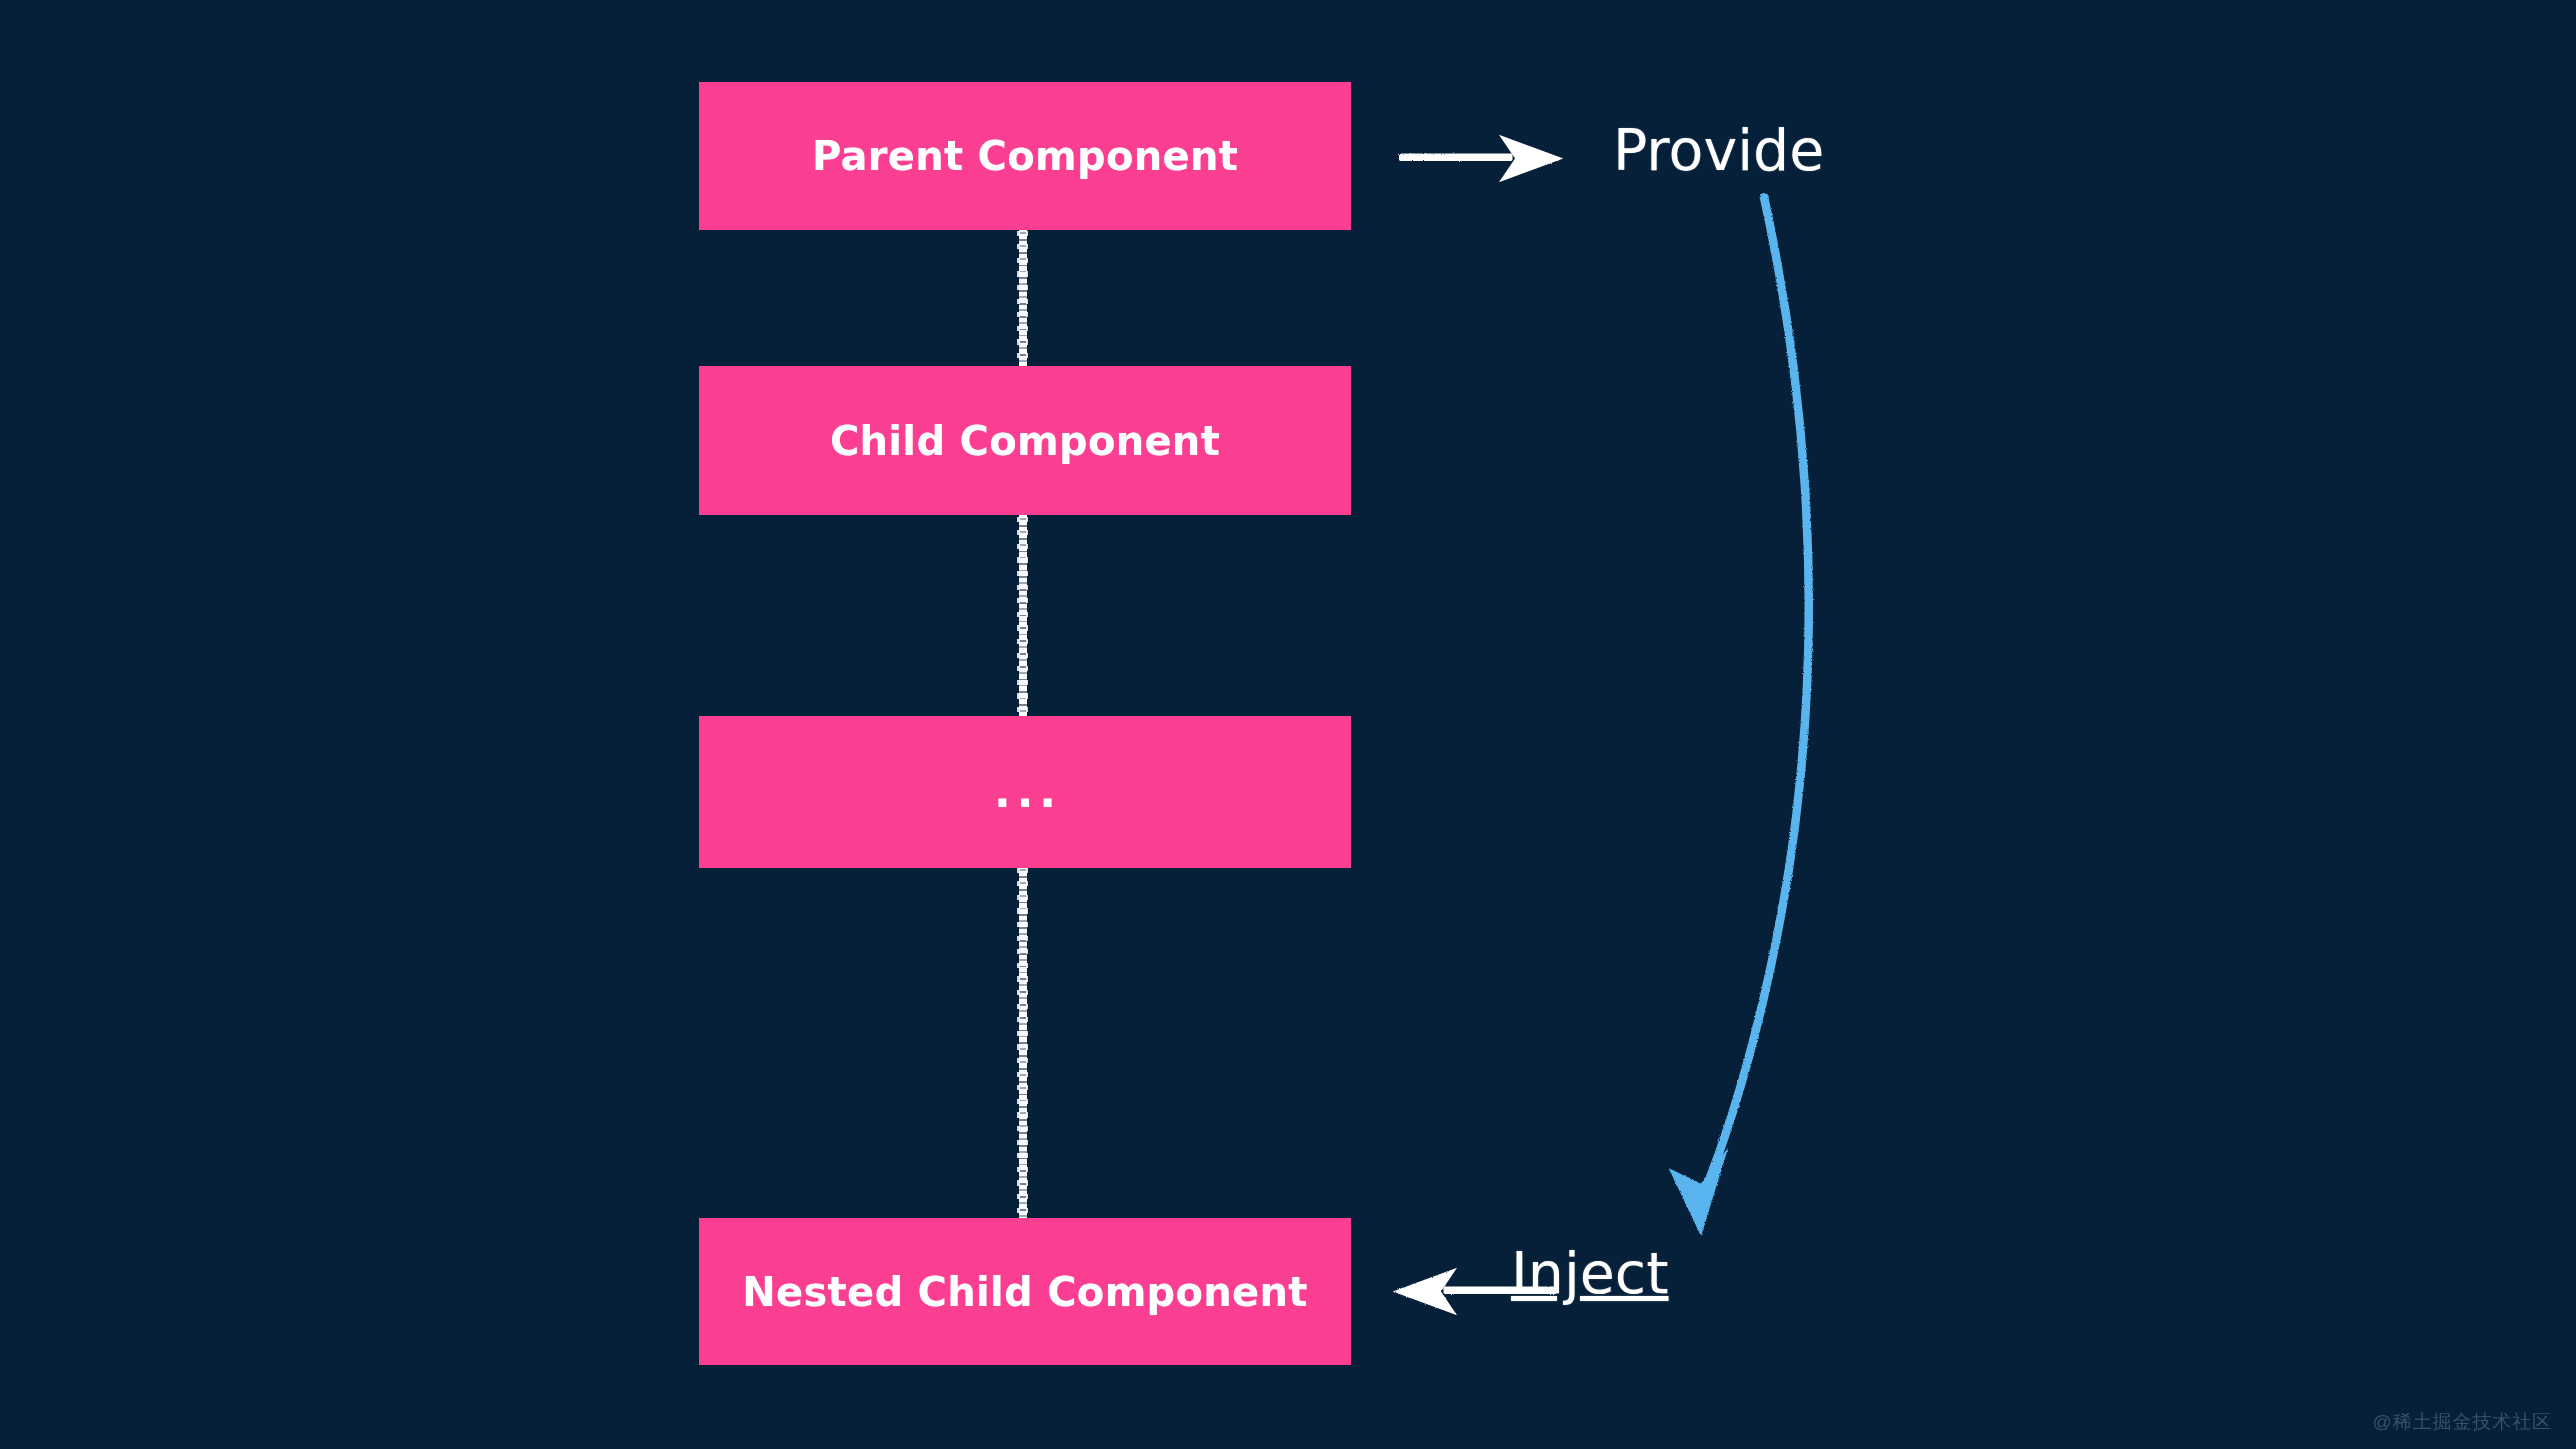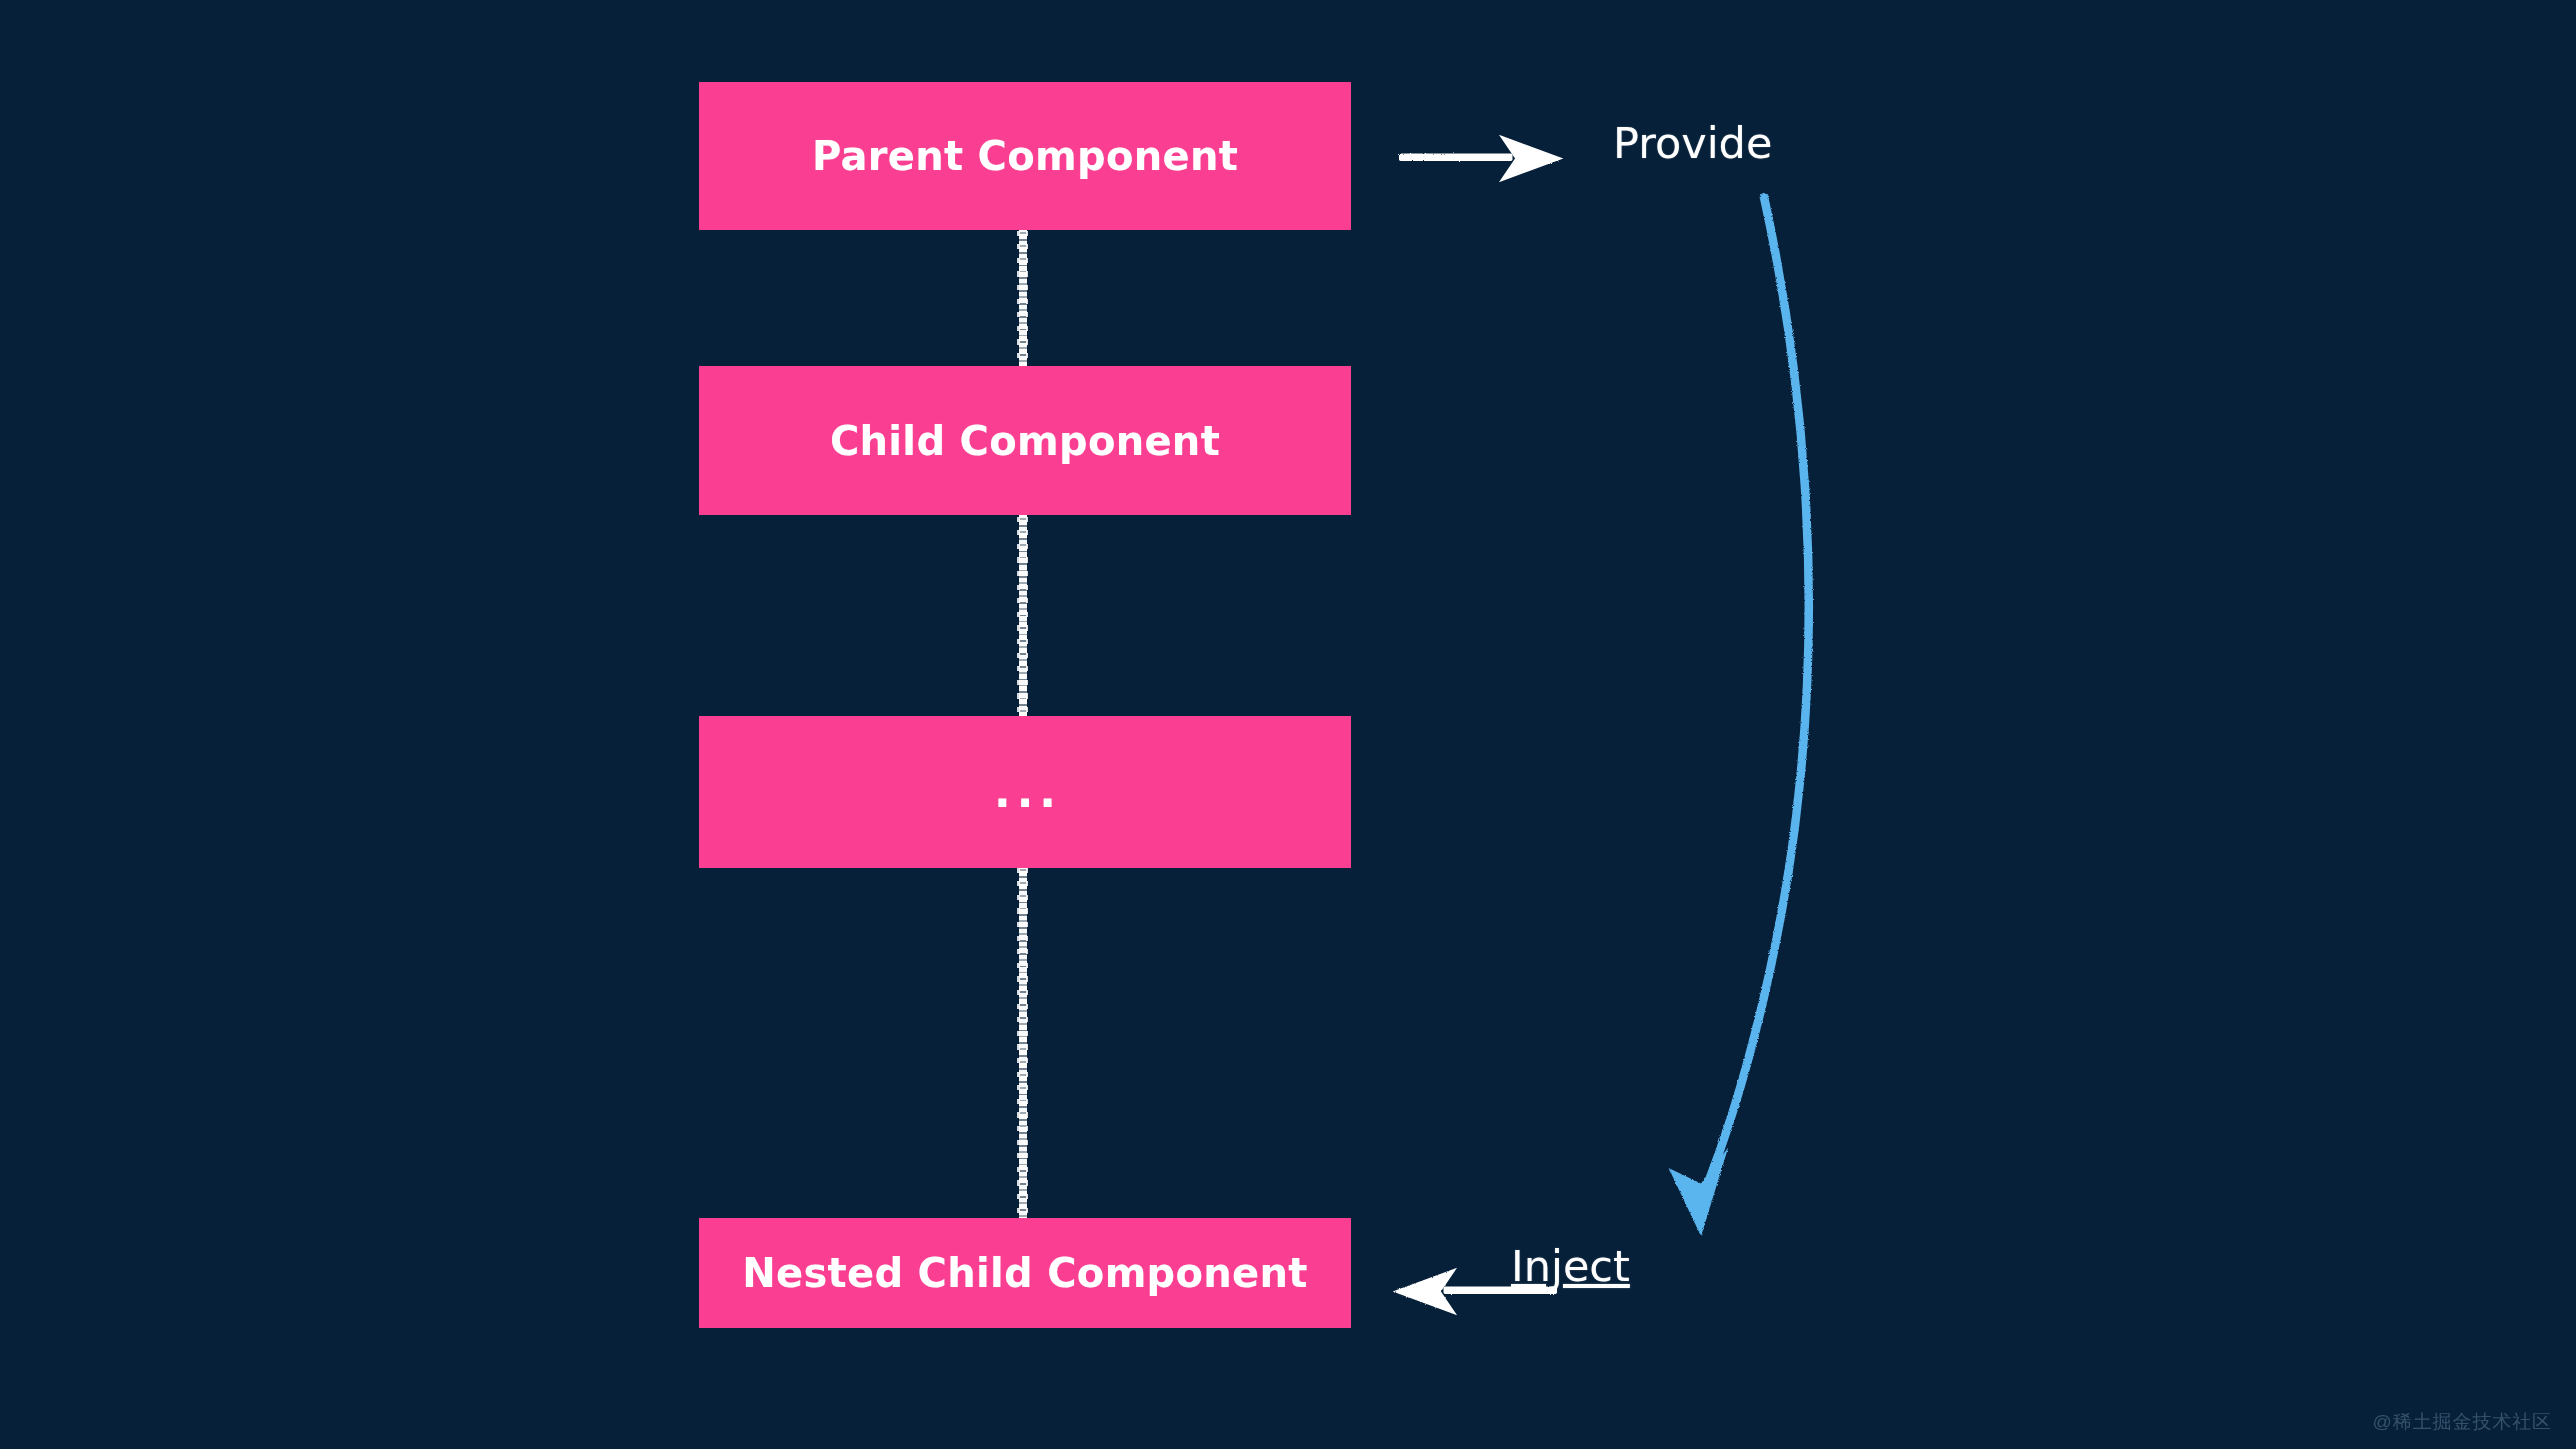"Provide" .side-label { font-size: 43px -> 57px }
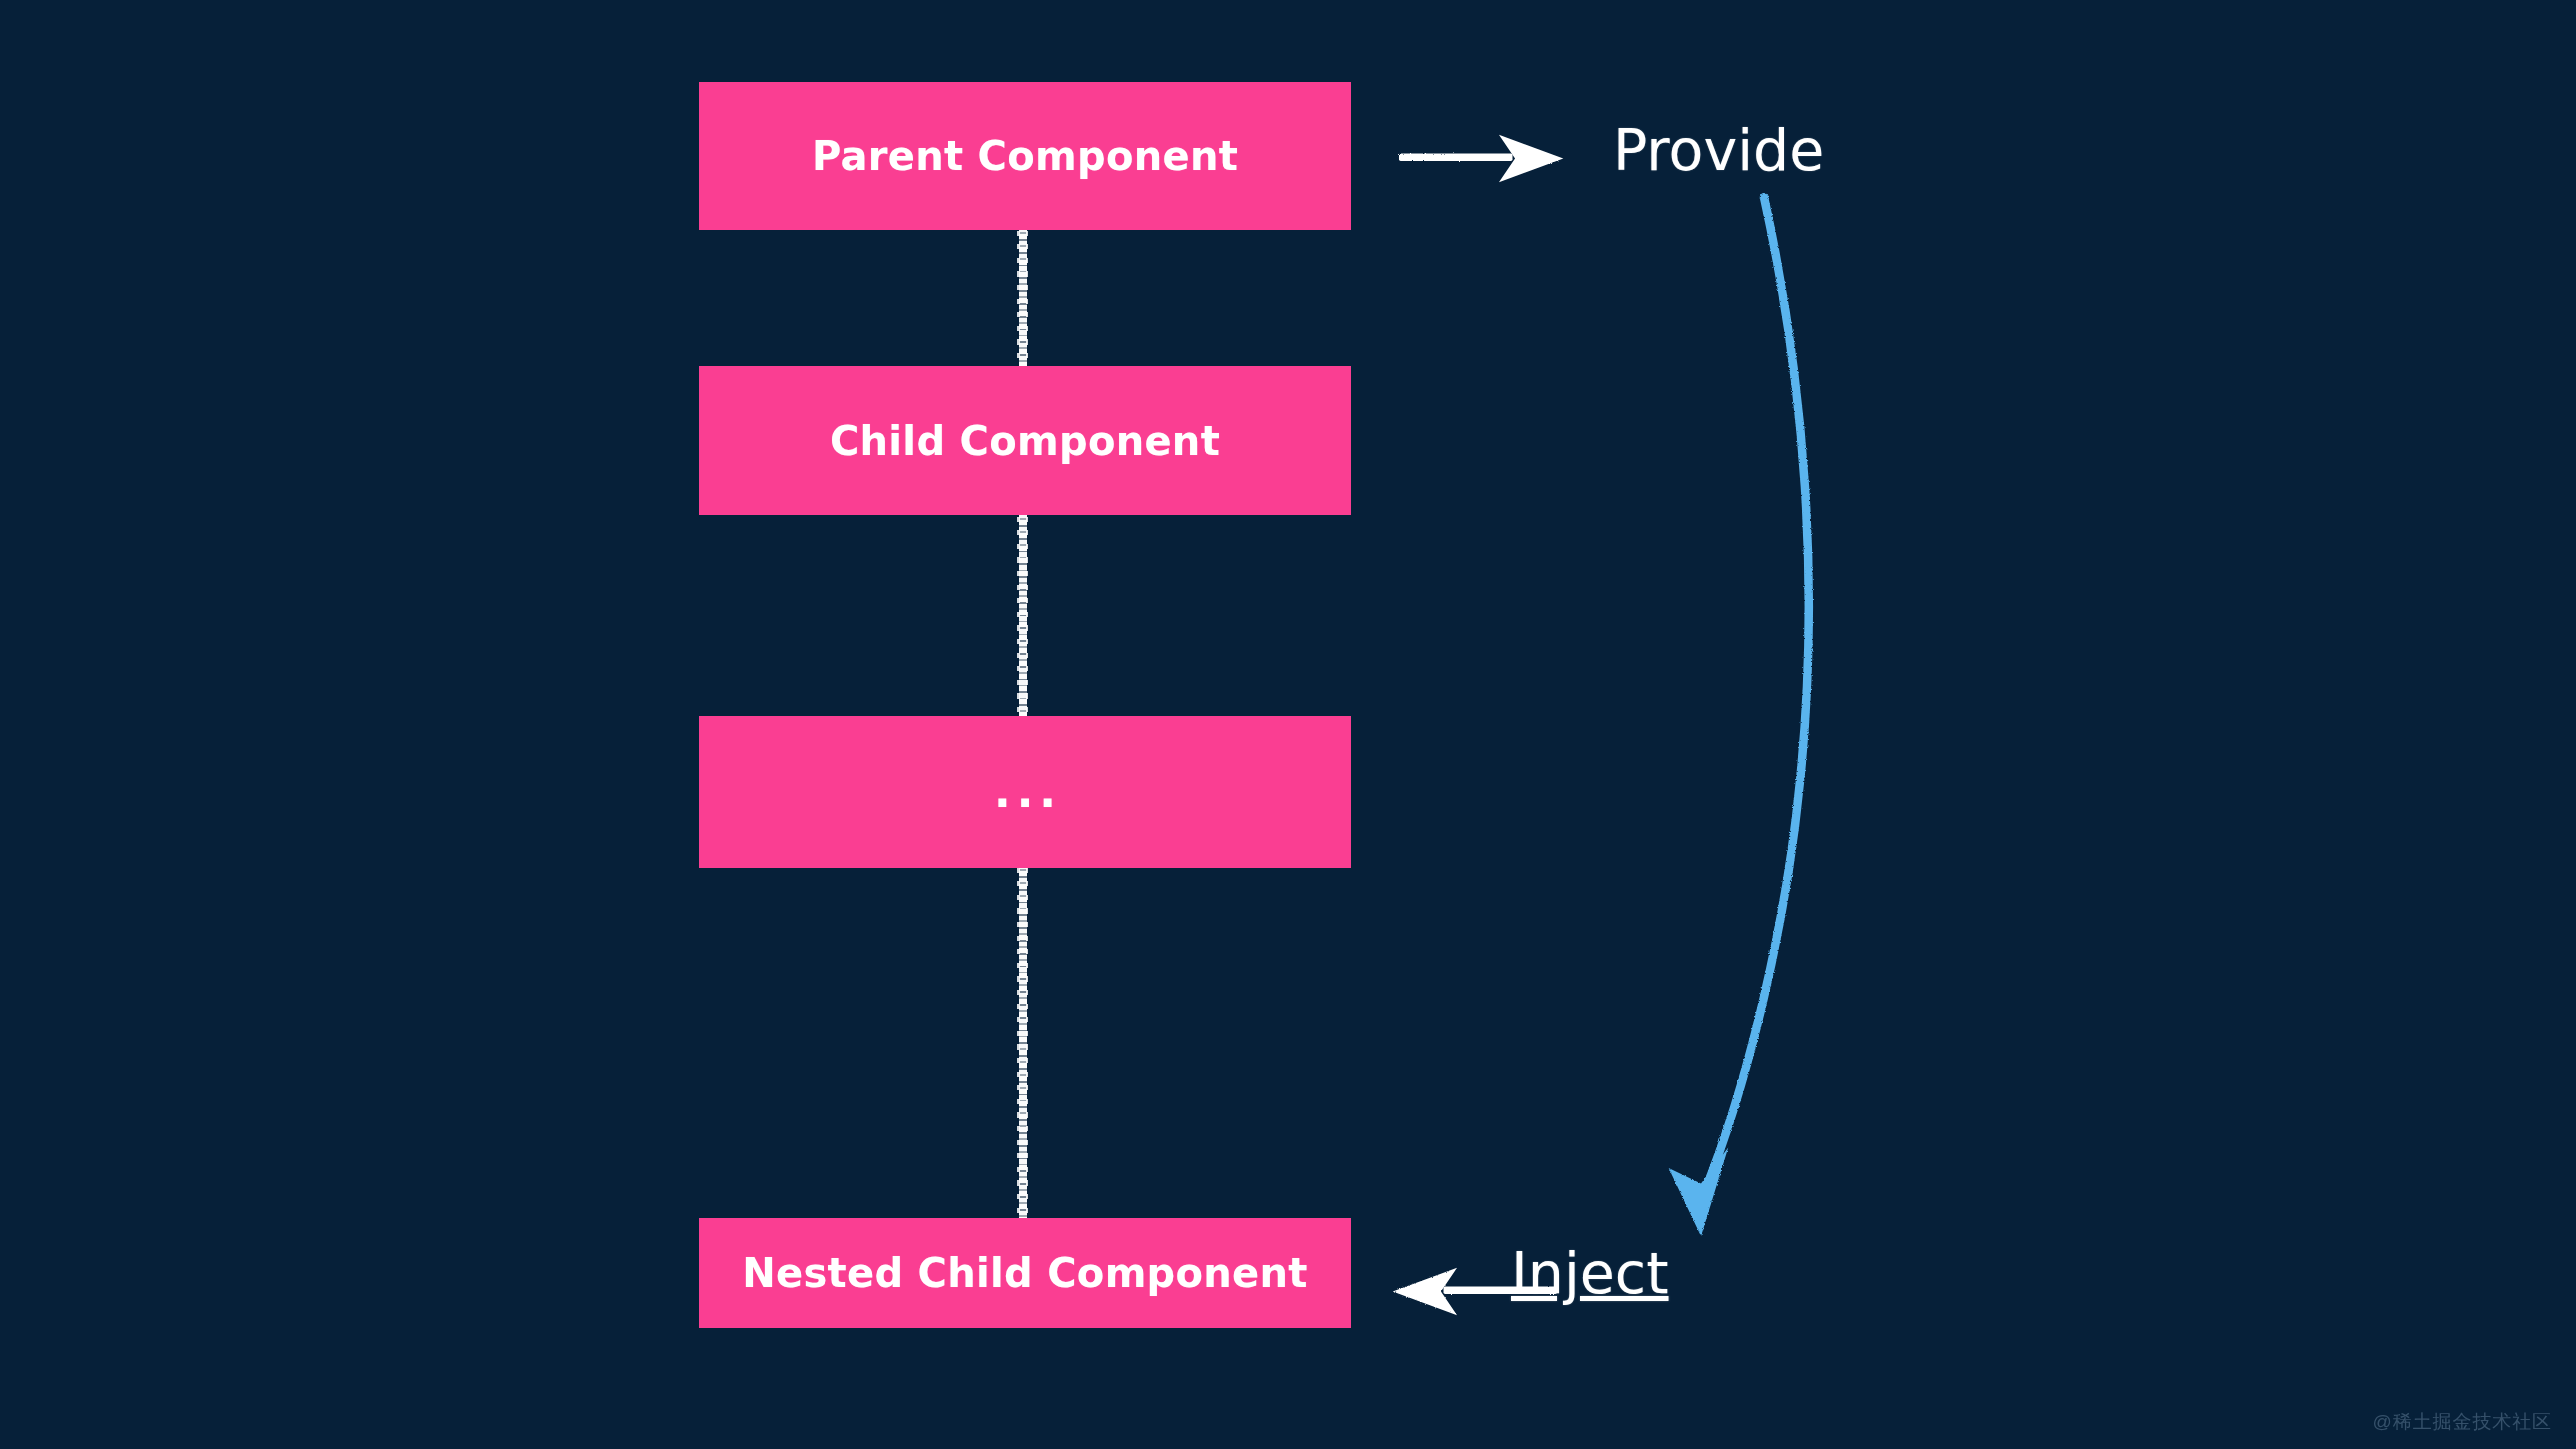"Nested Child Component" #node-nested { height: 110px -> 147px }
